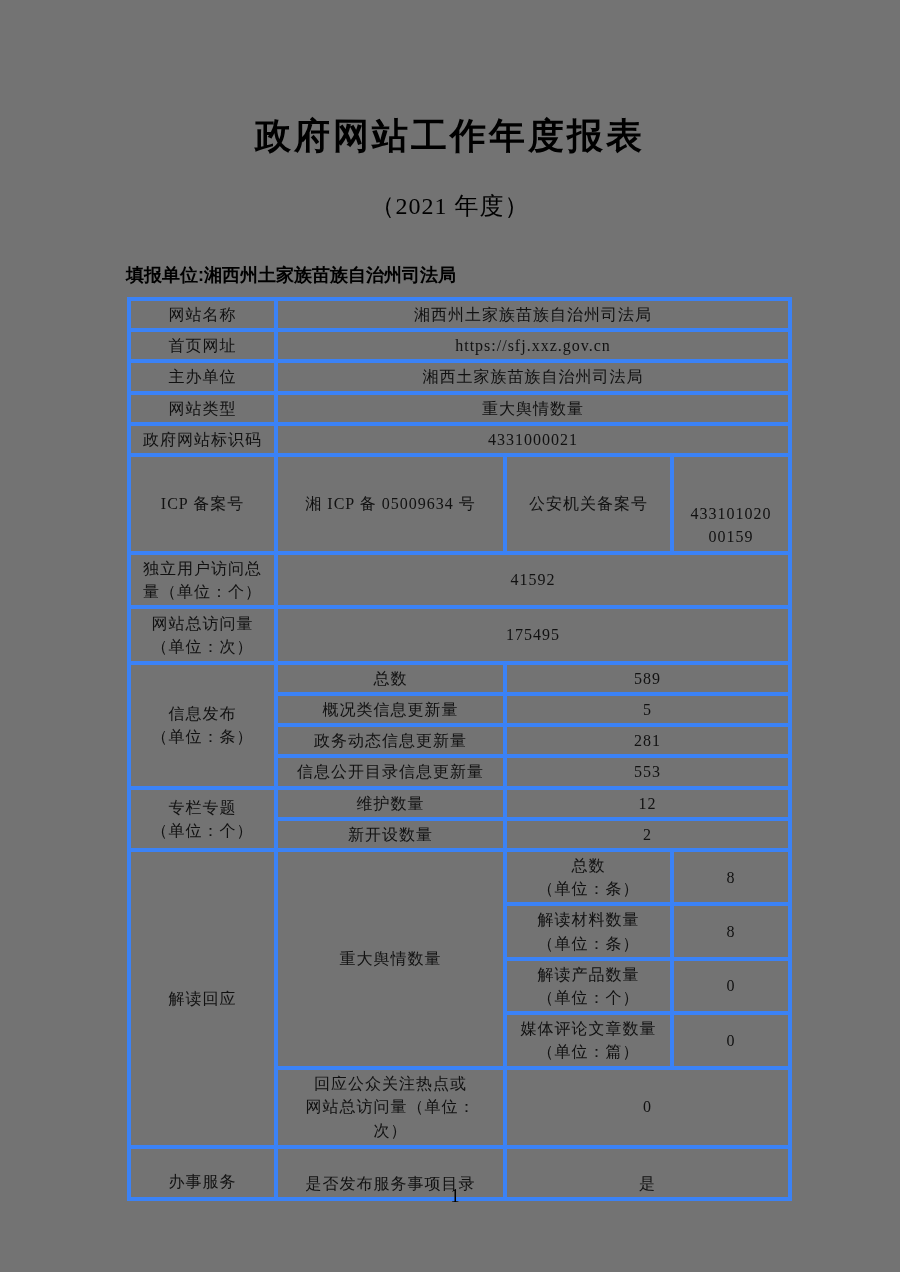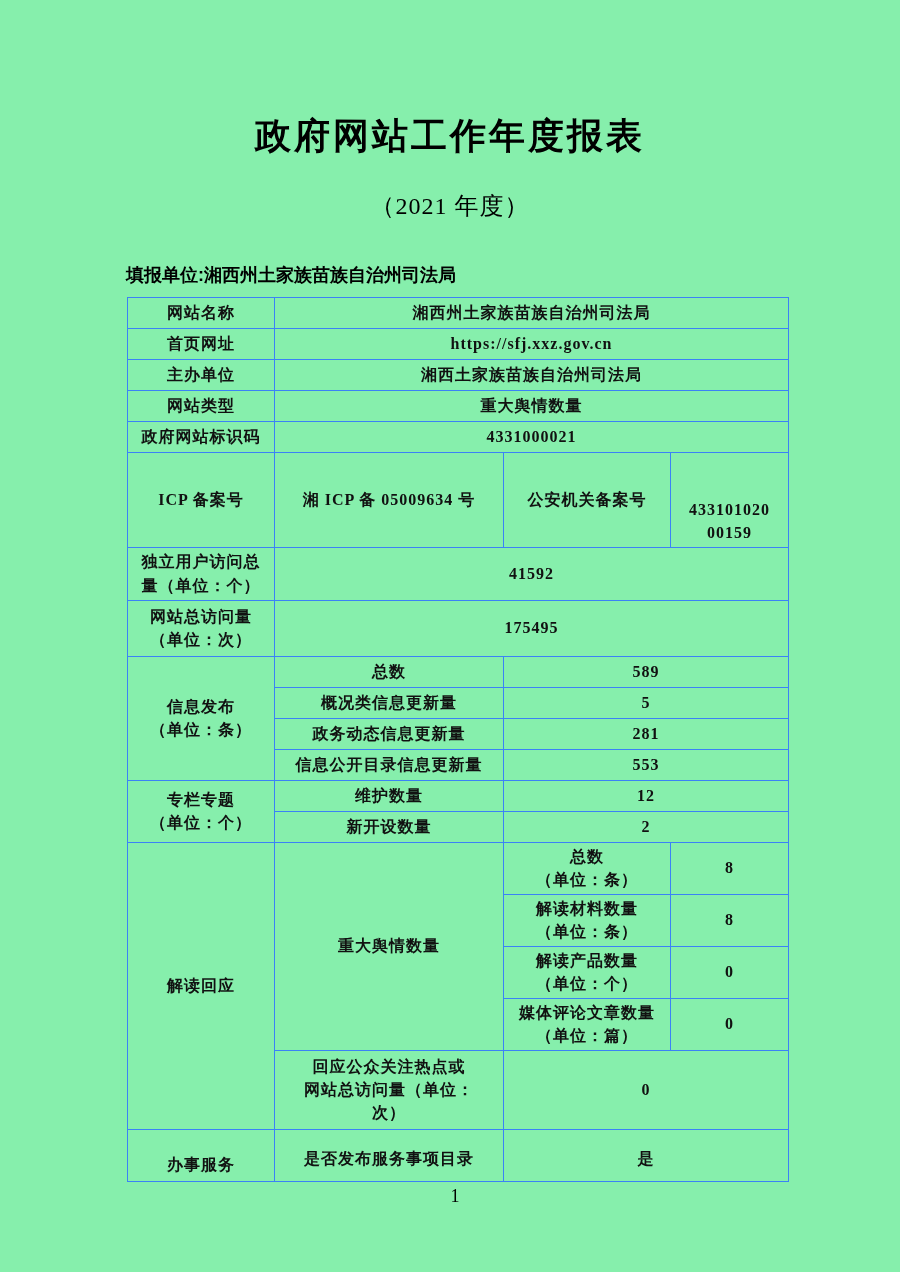"政府网站工作年度报表" .page { background: #86efac -> #737373 }
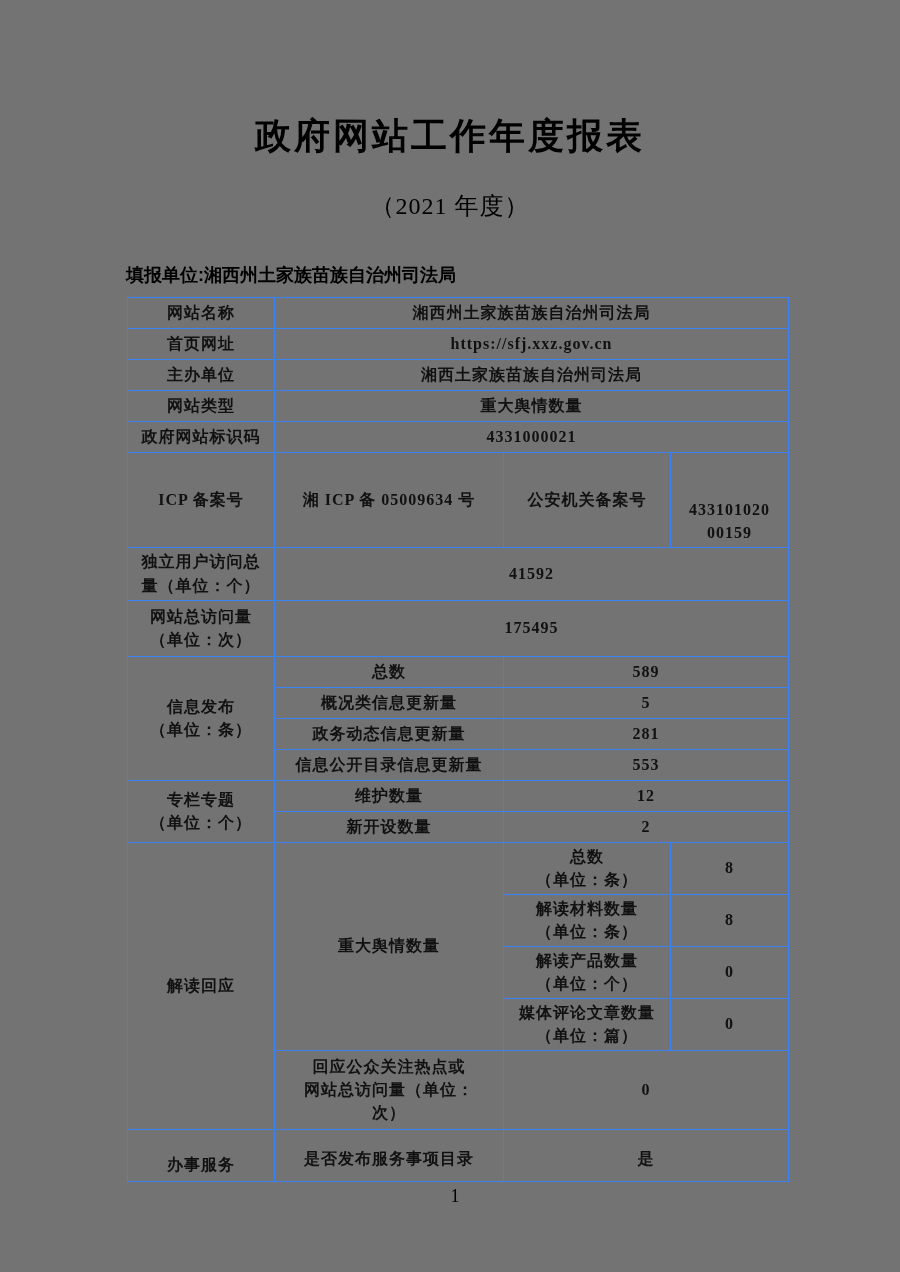"网站名称" table.report td { border: 1px solid #3b82f6 -> 4px solid #3b82f6; font-weight: bold -> none }
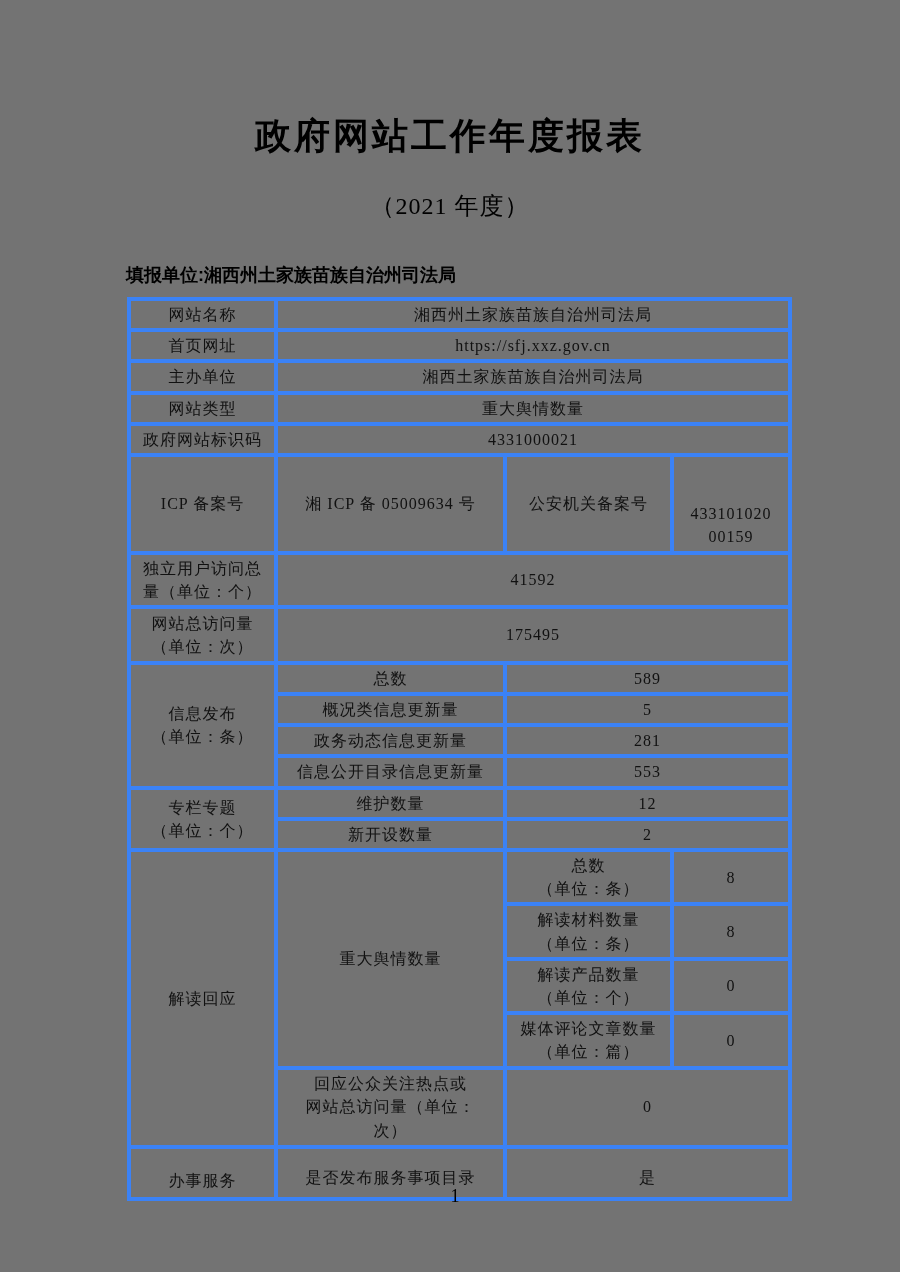"是否发布服务事项目录" tr.services td.align-top { padding-top: 17px -> 23px }
